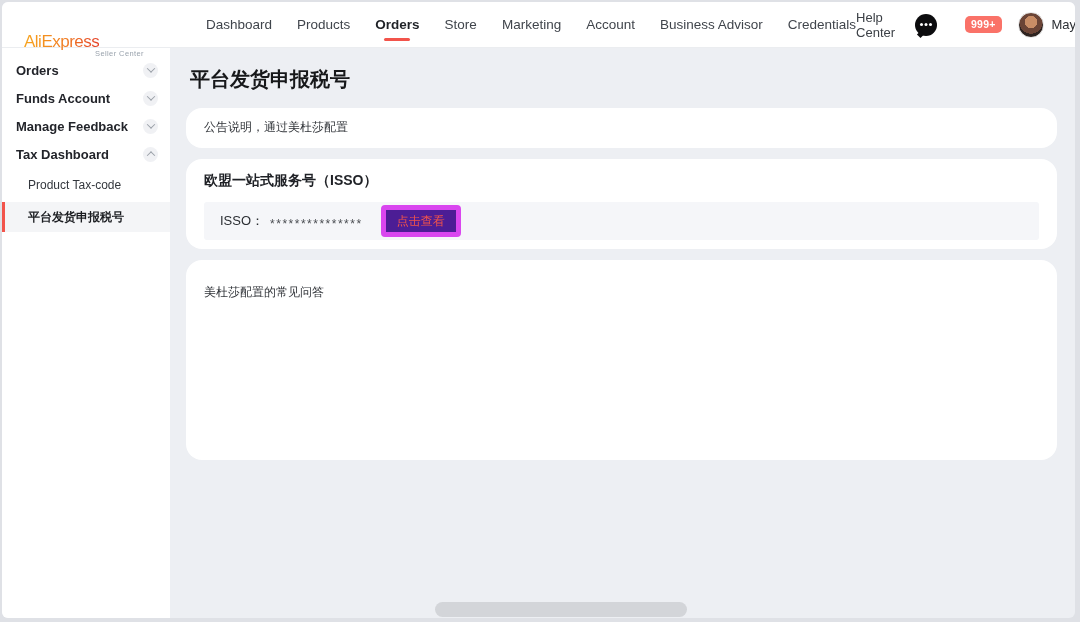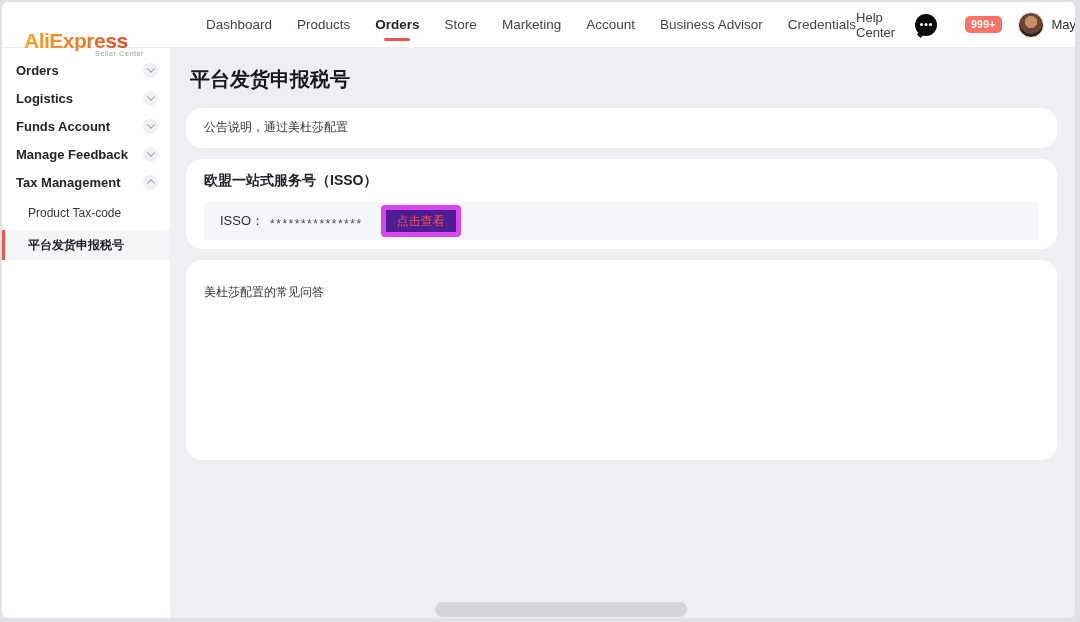"AliExpress" .logo-text { font-size: 21px -> 17px; font-weight: 700 -> 400 }
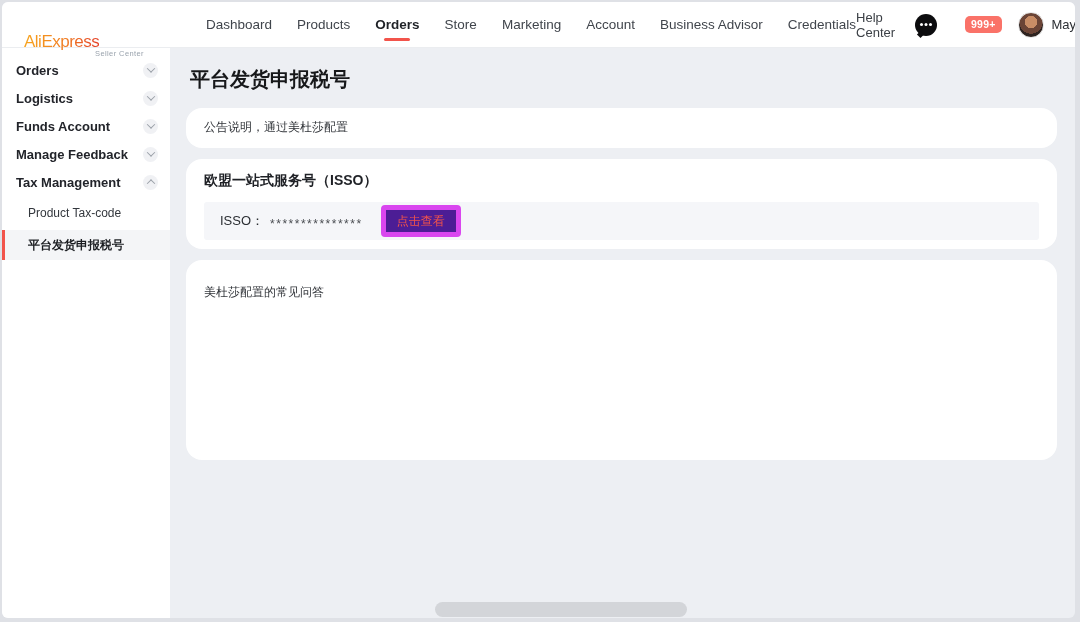"Logistics" div.side-item { html: <div> <span>Logistics</span> <span> <span></span> </span> </div> -> none }
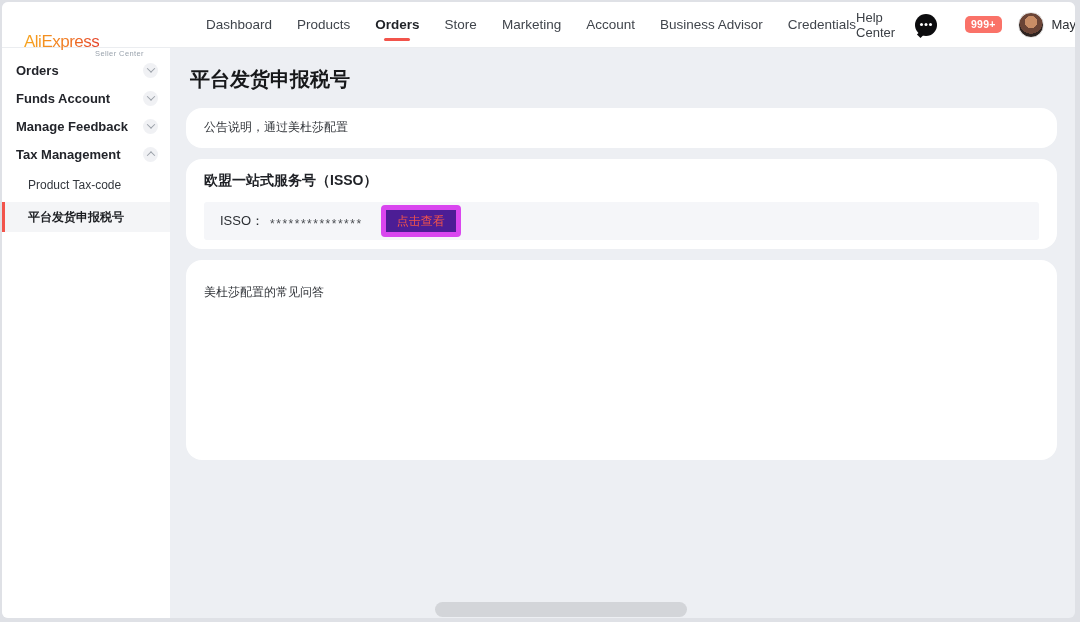"Tax Management" span.lbl { text: Management -> Dashboard }
